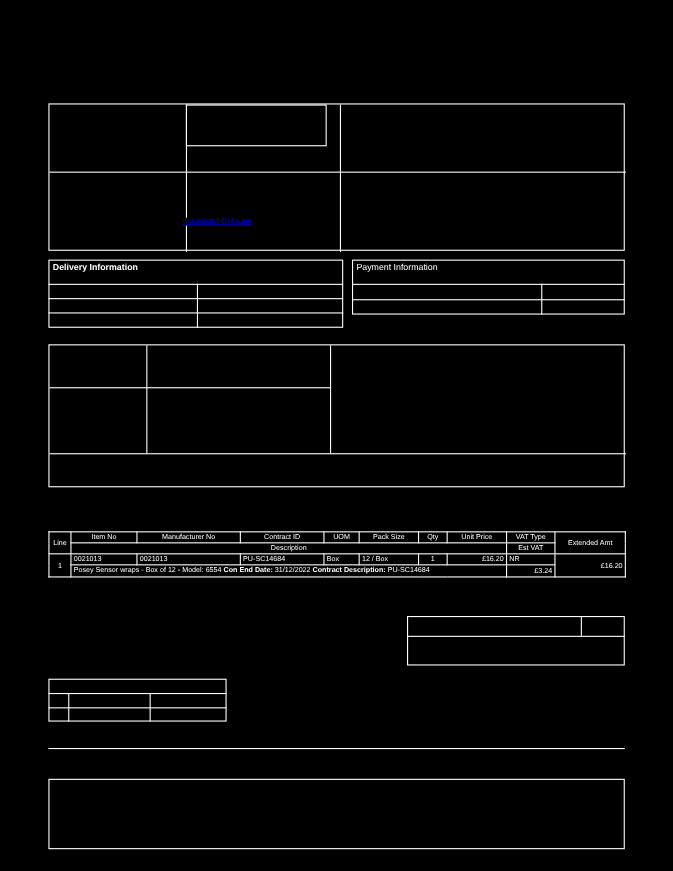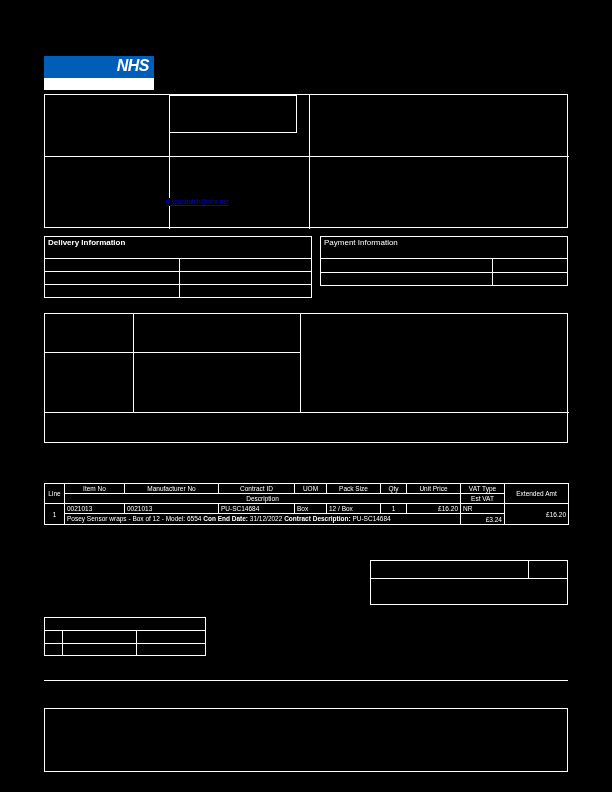"NHS" div.nhs-logo { html: <div> <div></div> <div></div> <div>NHS</div> <div></div> </div> -> none }
